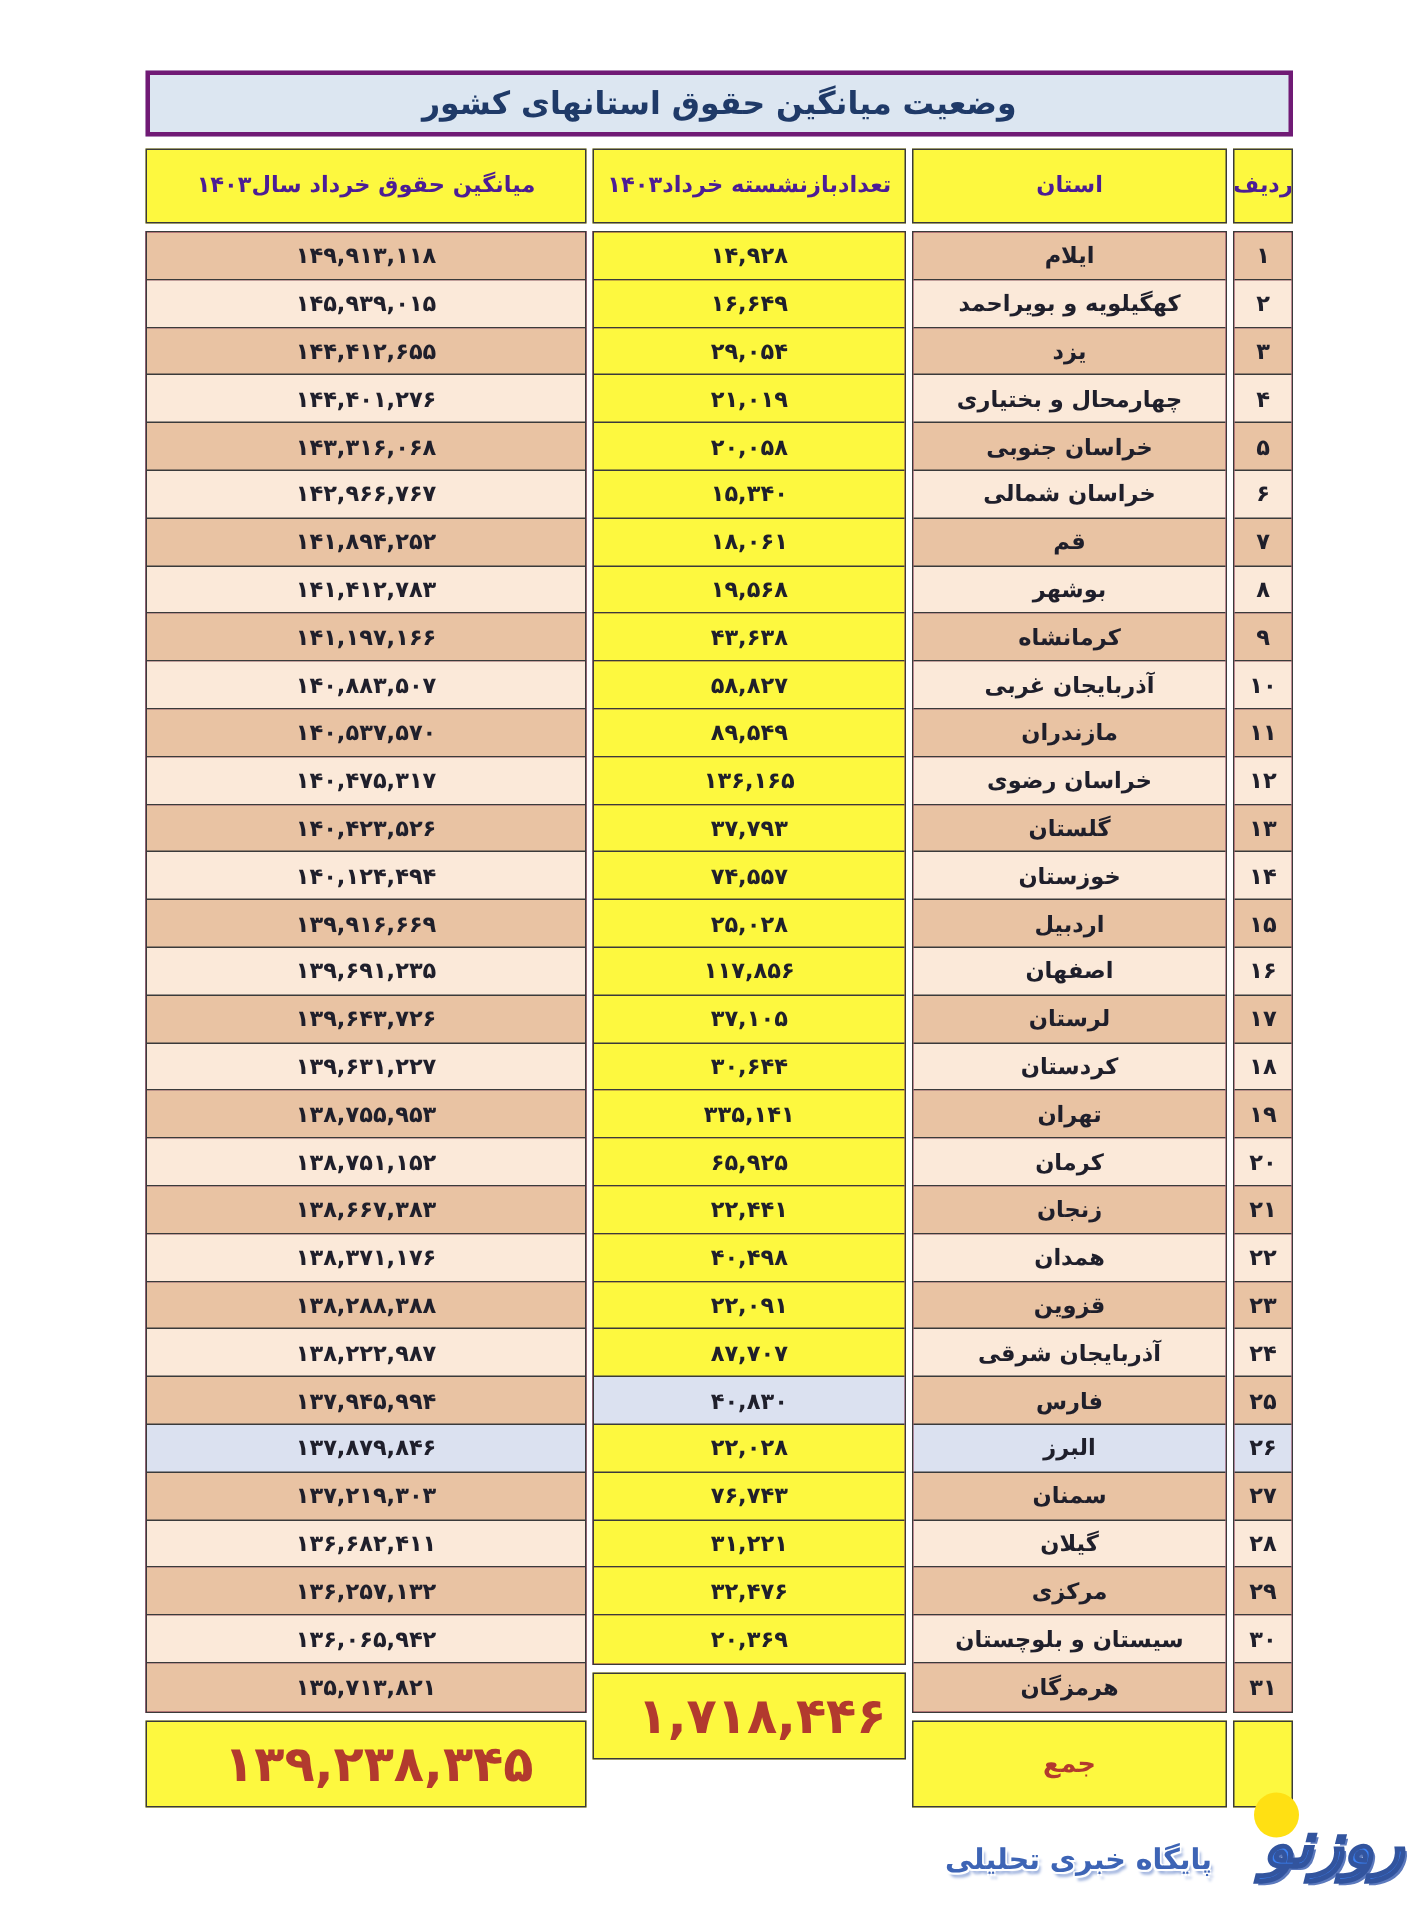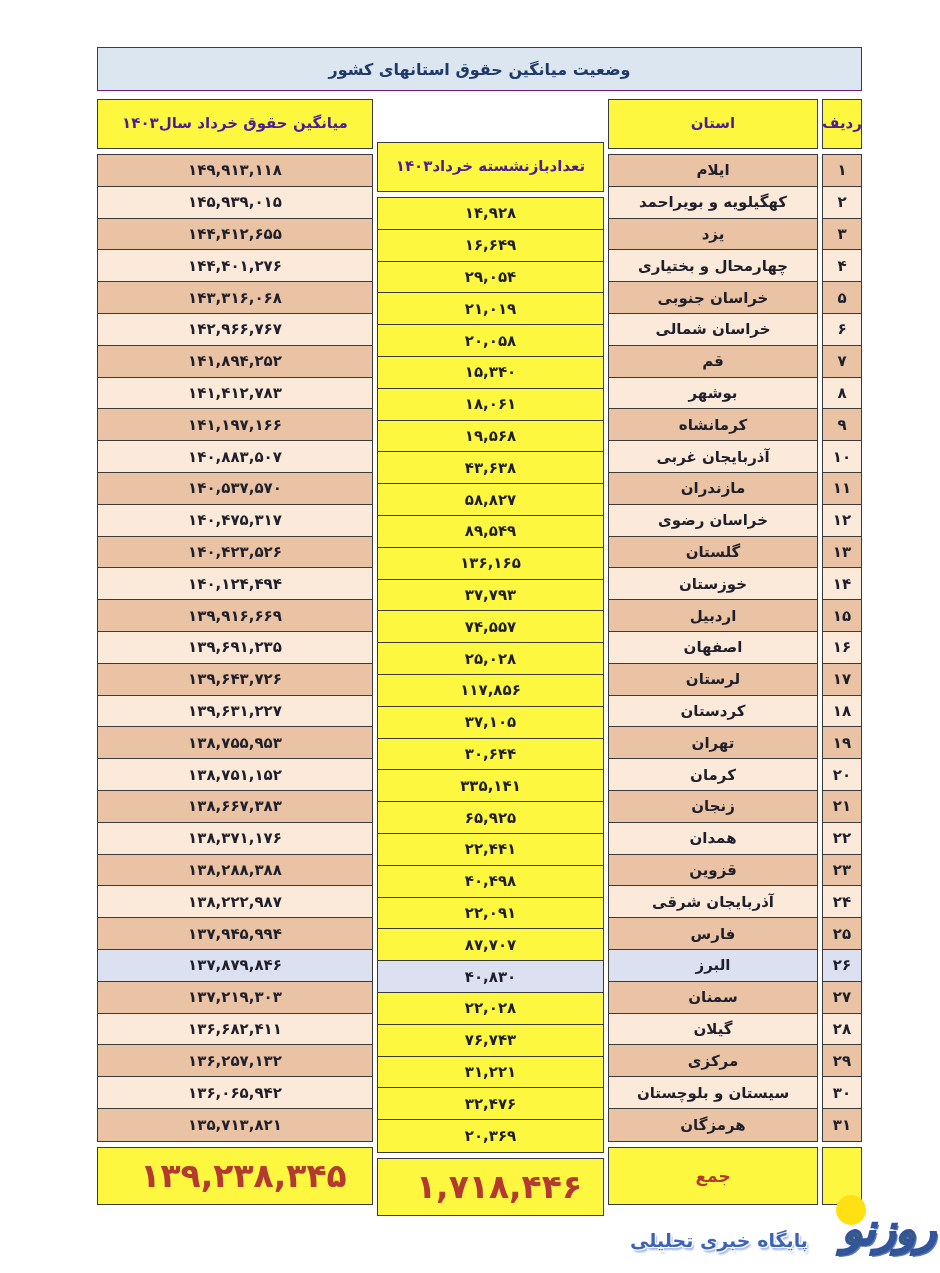"وضعیت میانگین حقوق استانهای کشور" .title-bar { border: 1px solid #701a75 -> 3px solid #701a75; font-size: 16px -> 21px }
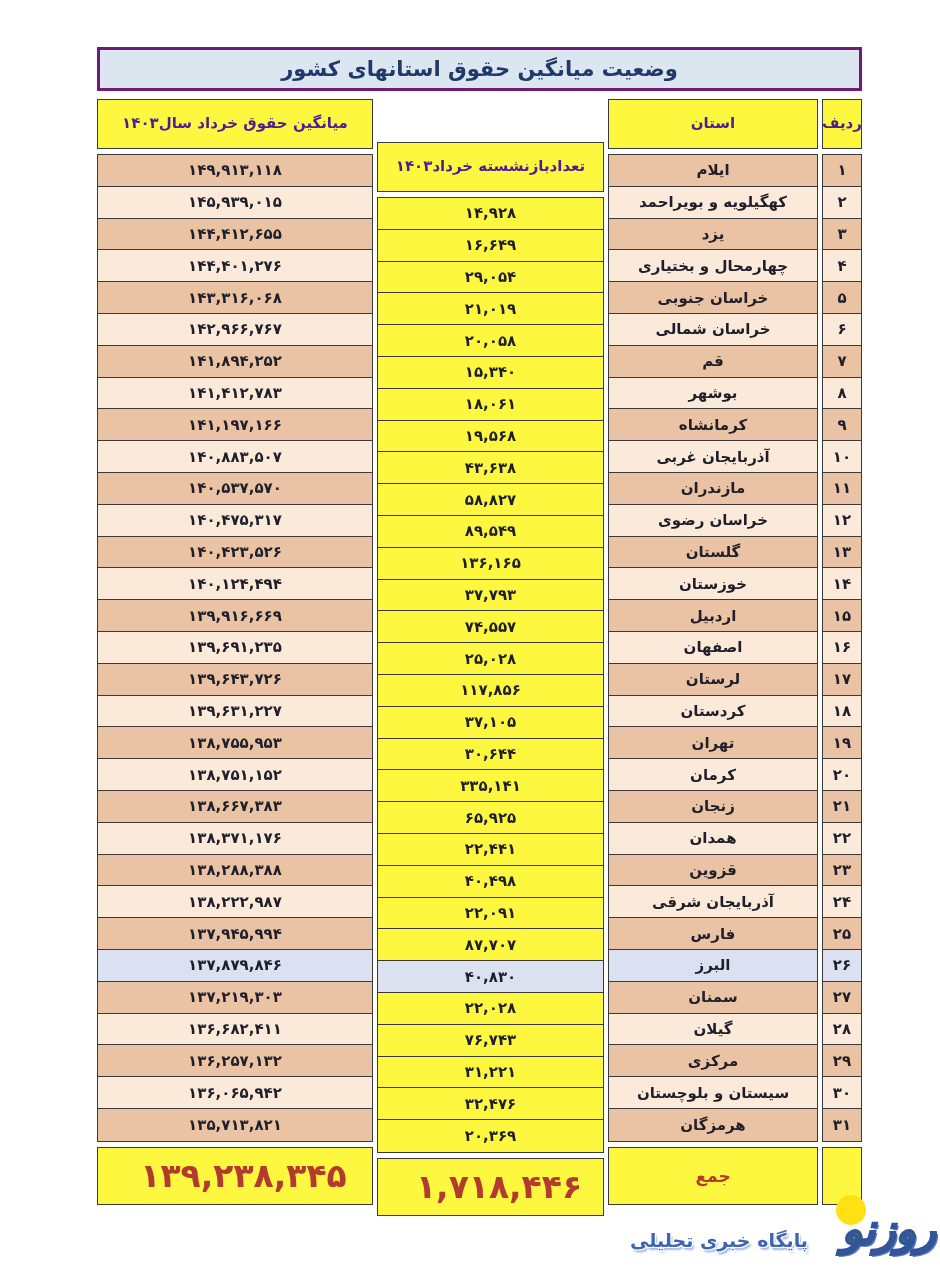"تعدادبازنشسته خرداد۱۴۰۳" .col-ret { margin-top: 43px -> none; width: 227px -> 209px }
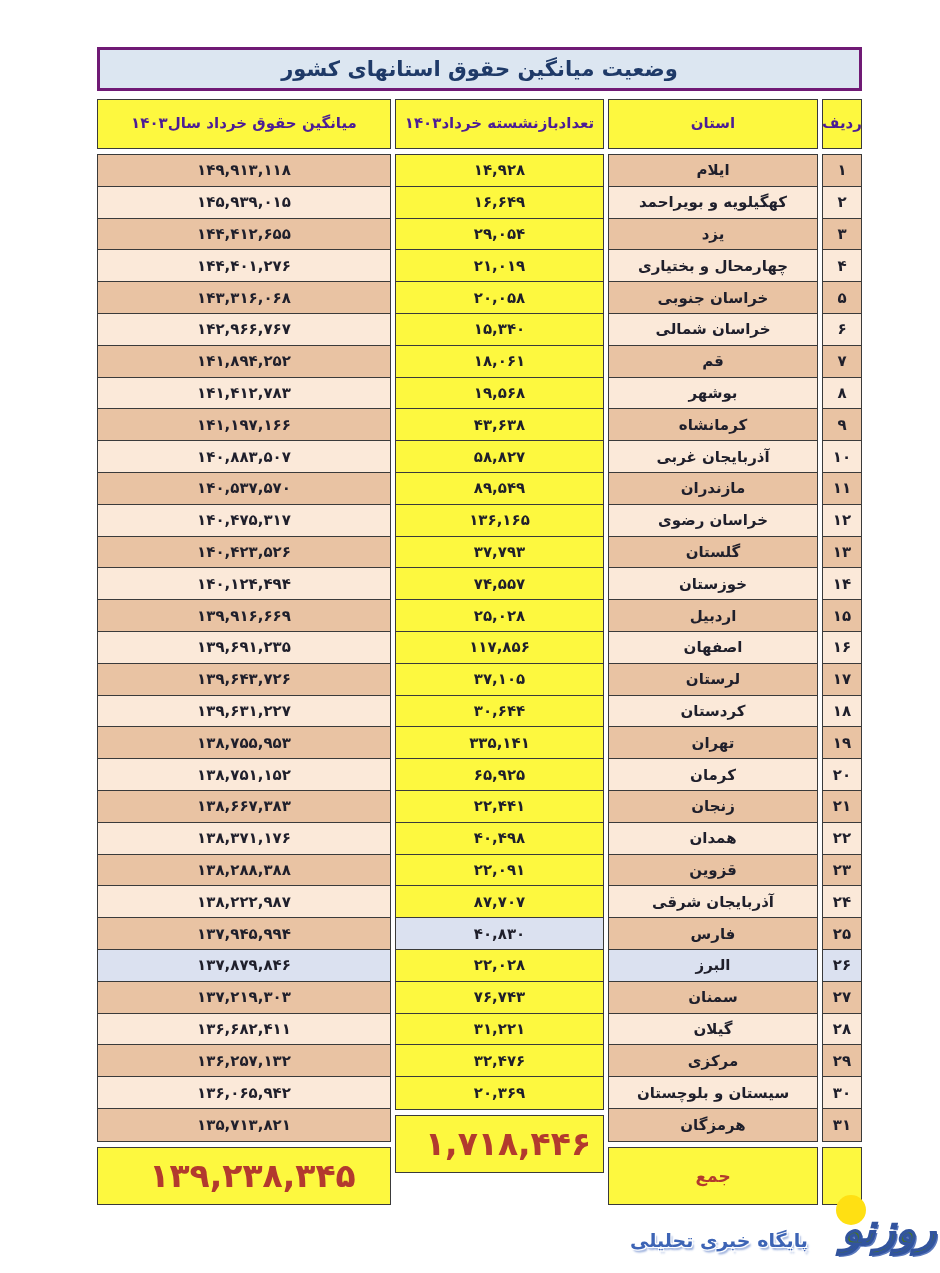"روزنو" .logo-name { color: #4d7c0f -> #3b82f6 }
